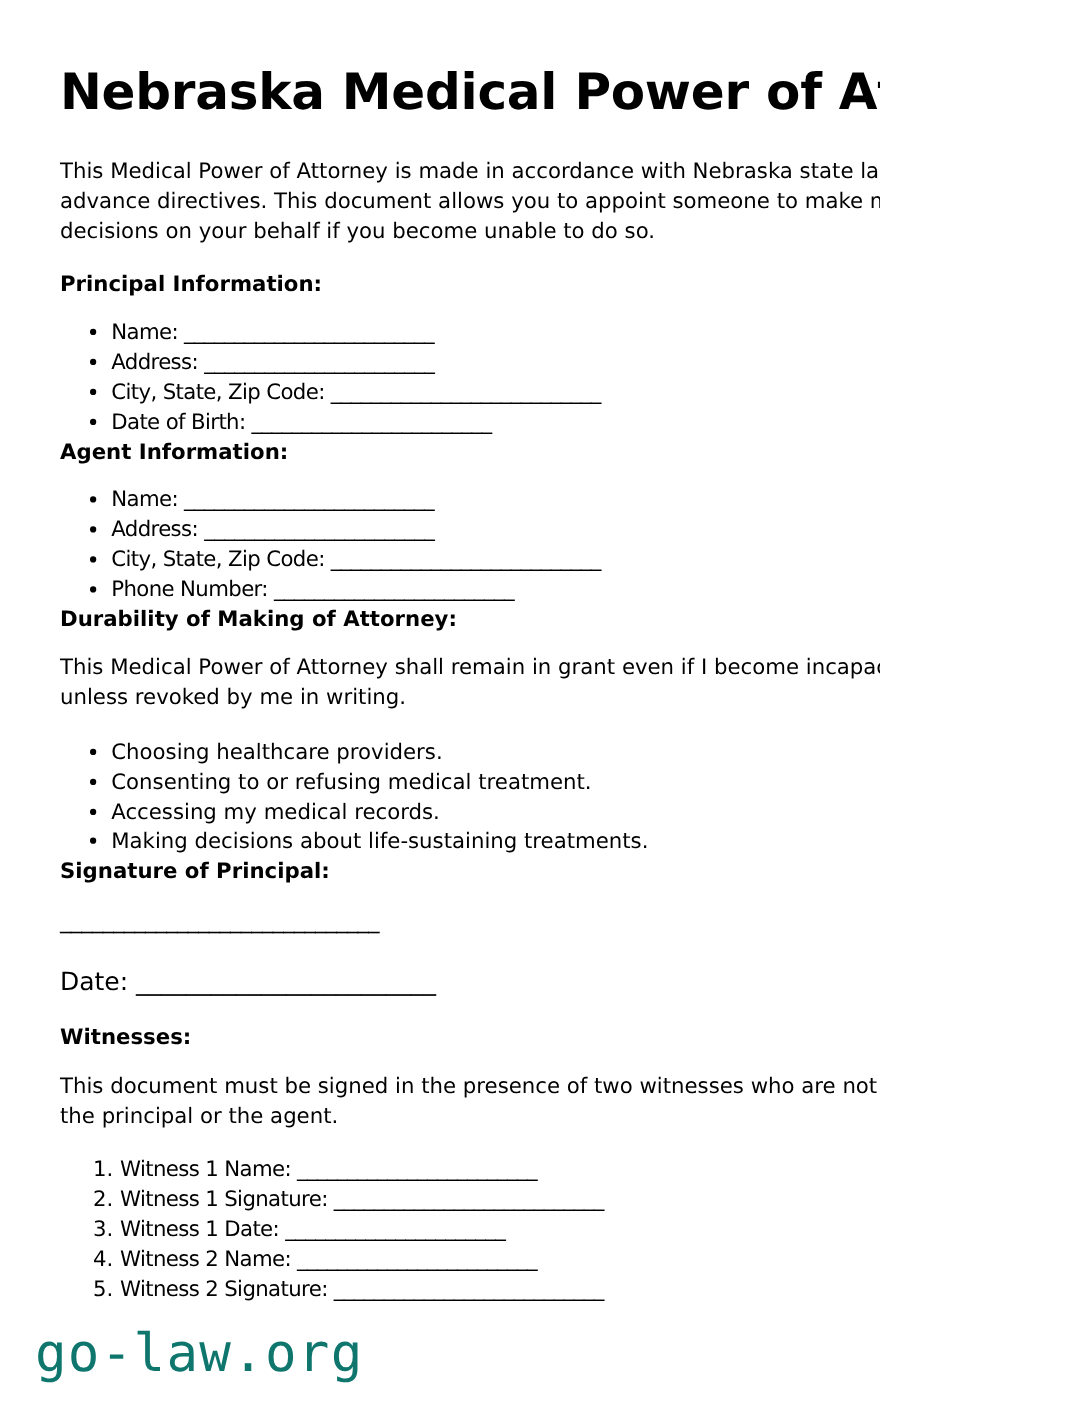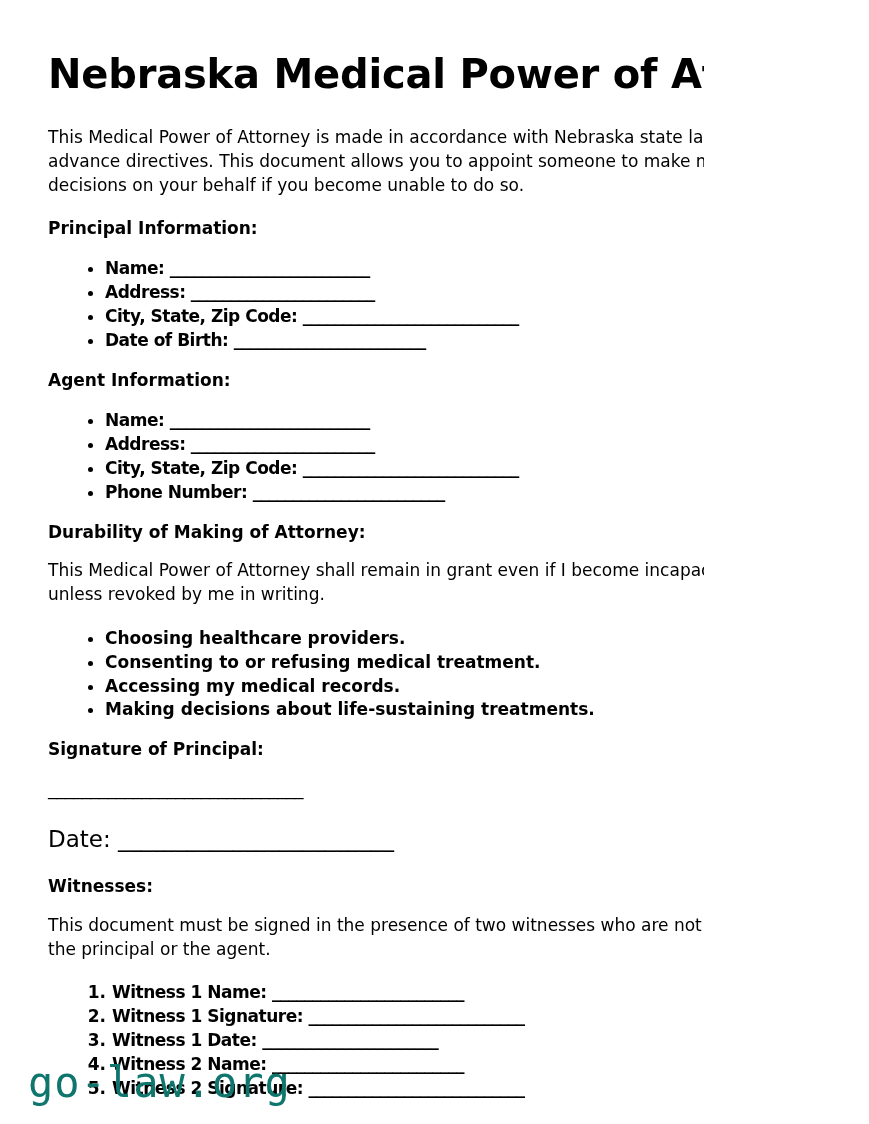"Name: _________________________" ul.blank-list, ol.blank-list { font-weight: bold -> none; margin: 16px -> 0 }
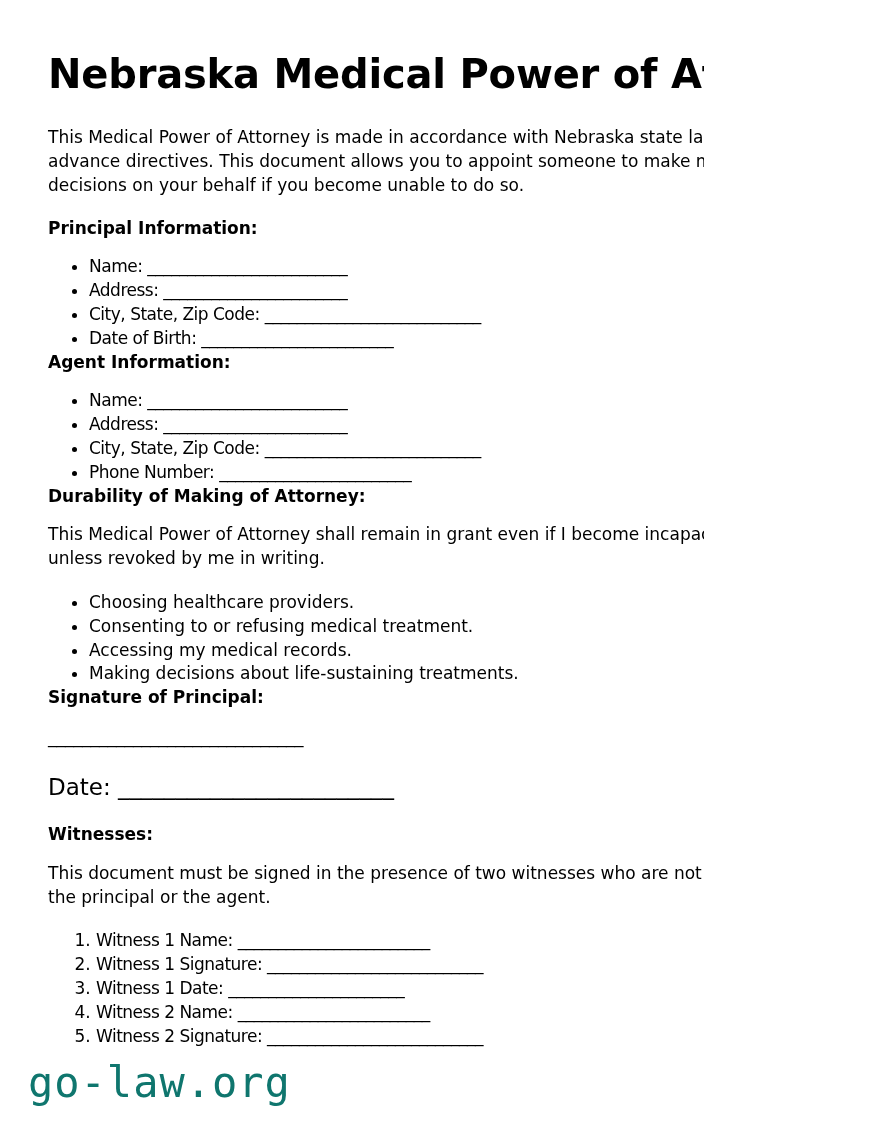"Date: ________________________" .date-line { font-size: 23px -> 20px }
